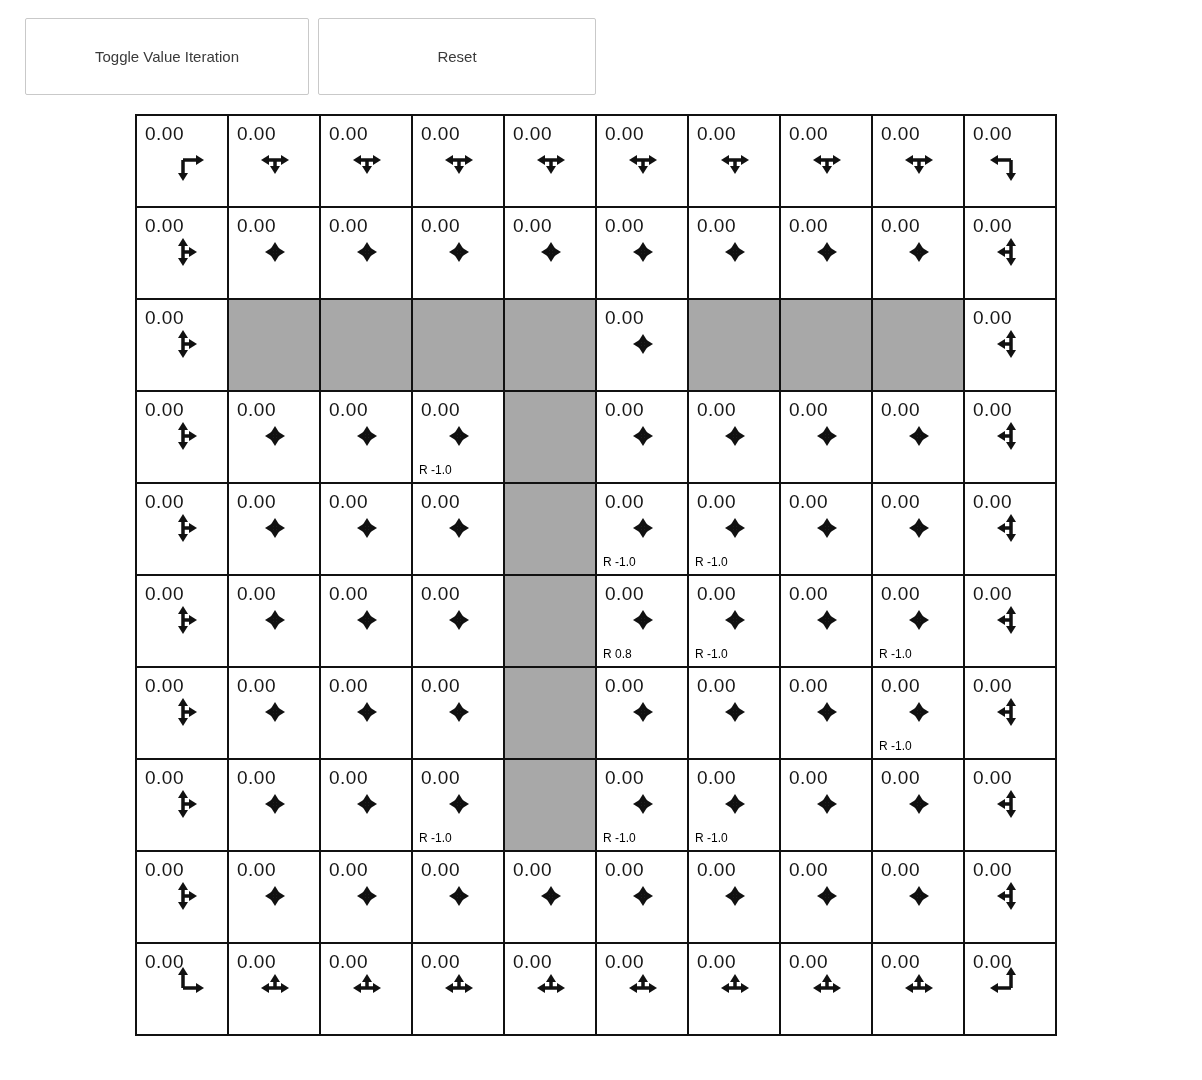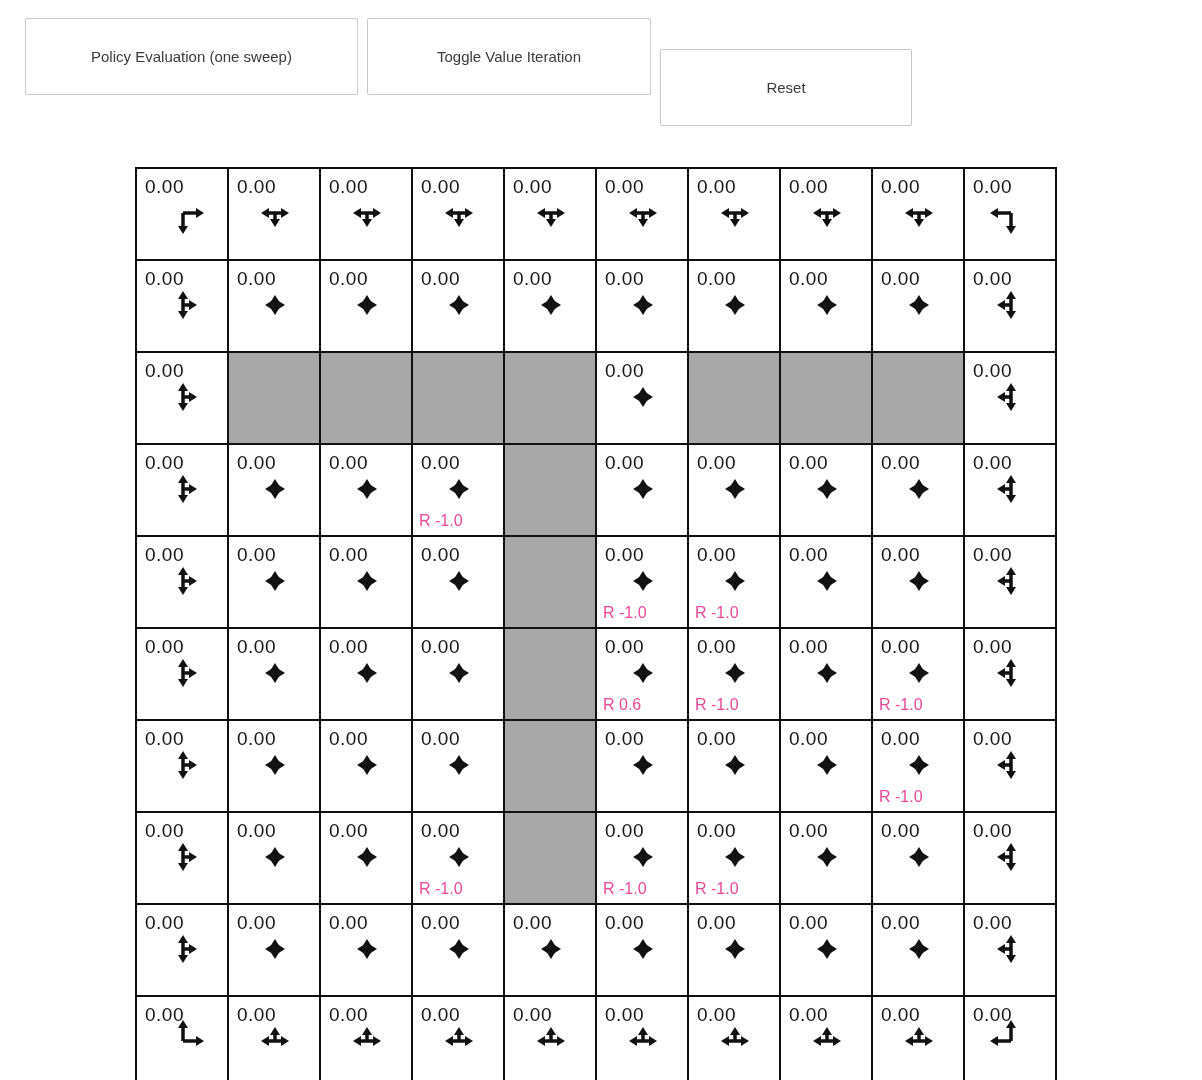"Policy Evaluation (one sweep)" button.btn { html: <button>Policy Evaluation (one sweep)</button> -> none }
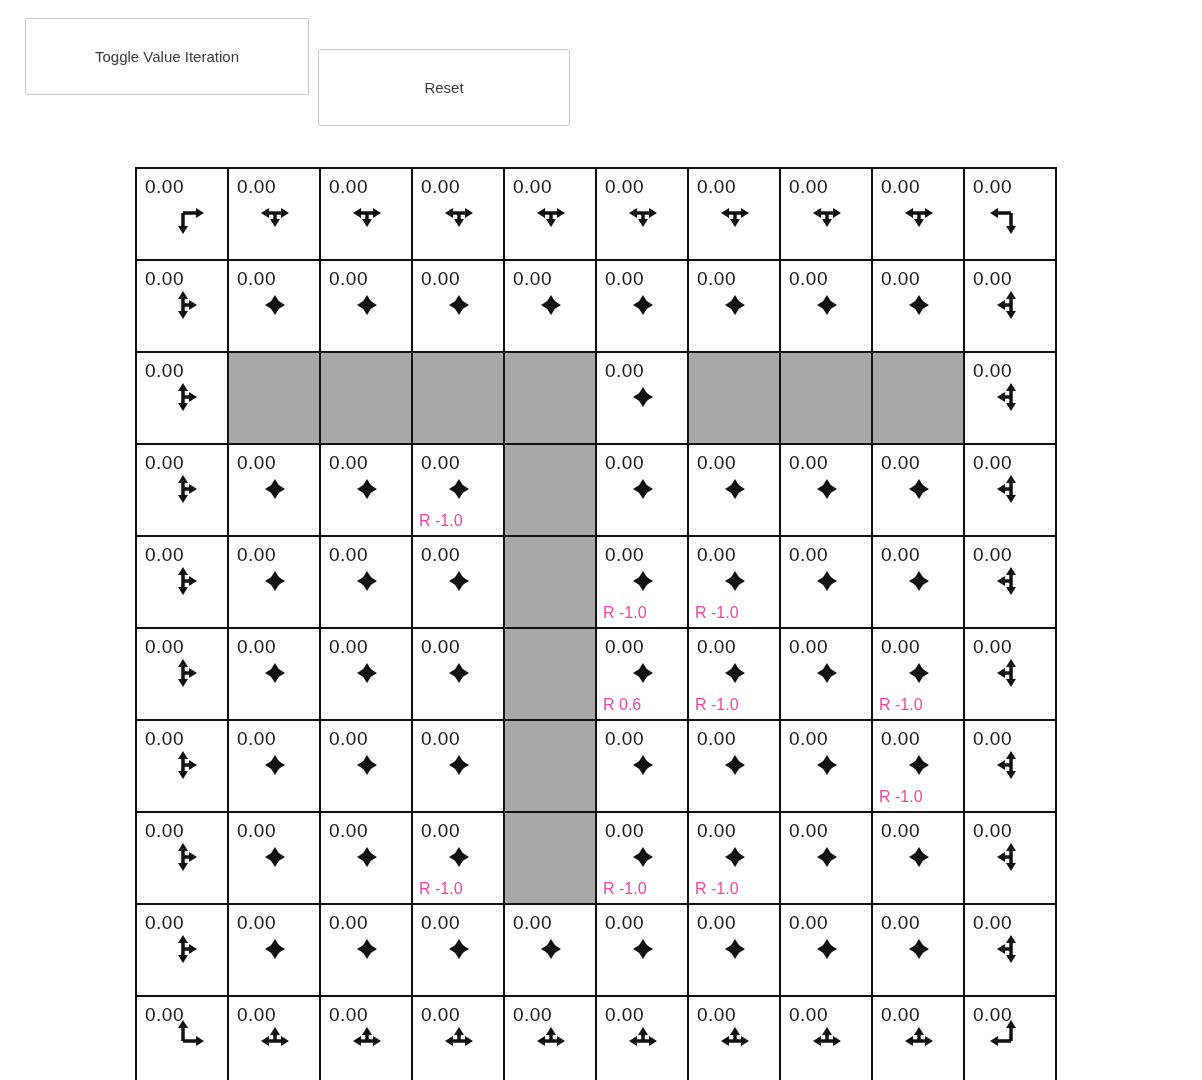"Reset" .btn-3 { margin-top: 31px -> none; width: 252px -> 278px }
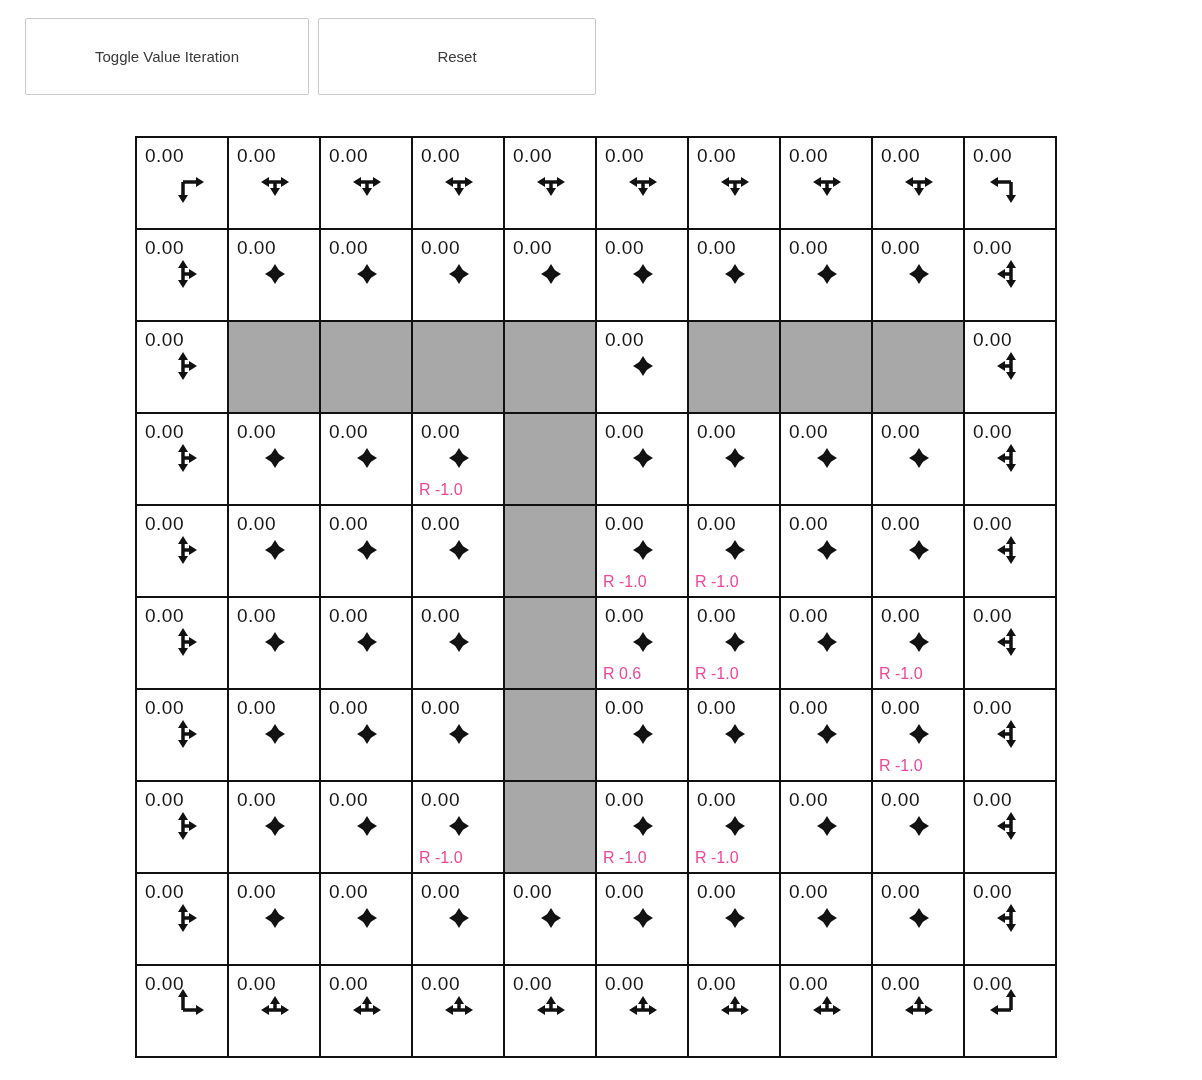"0.00" .gridwrap { margin-top: 41px -> 19px }
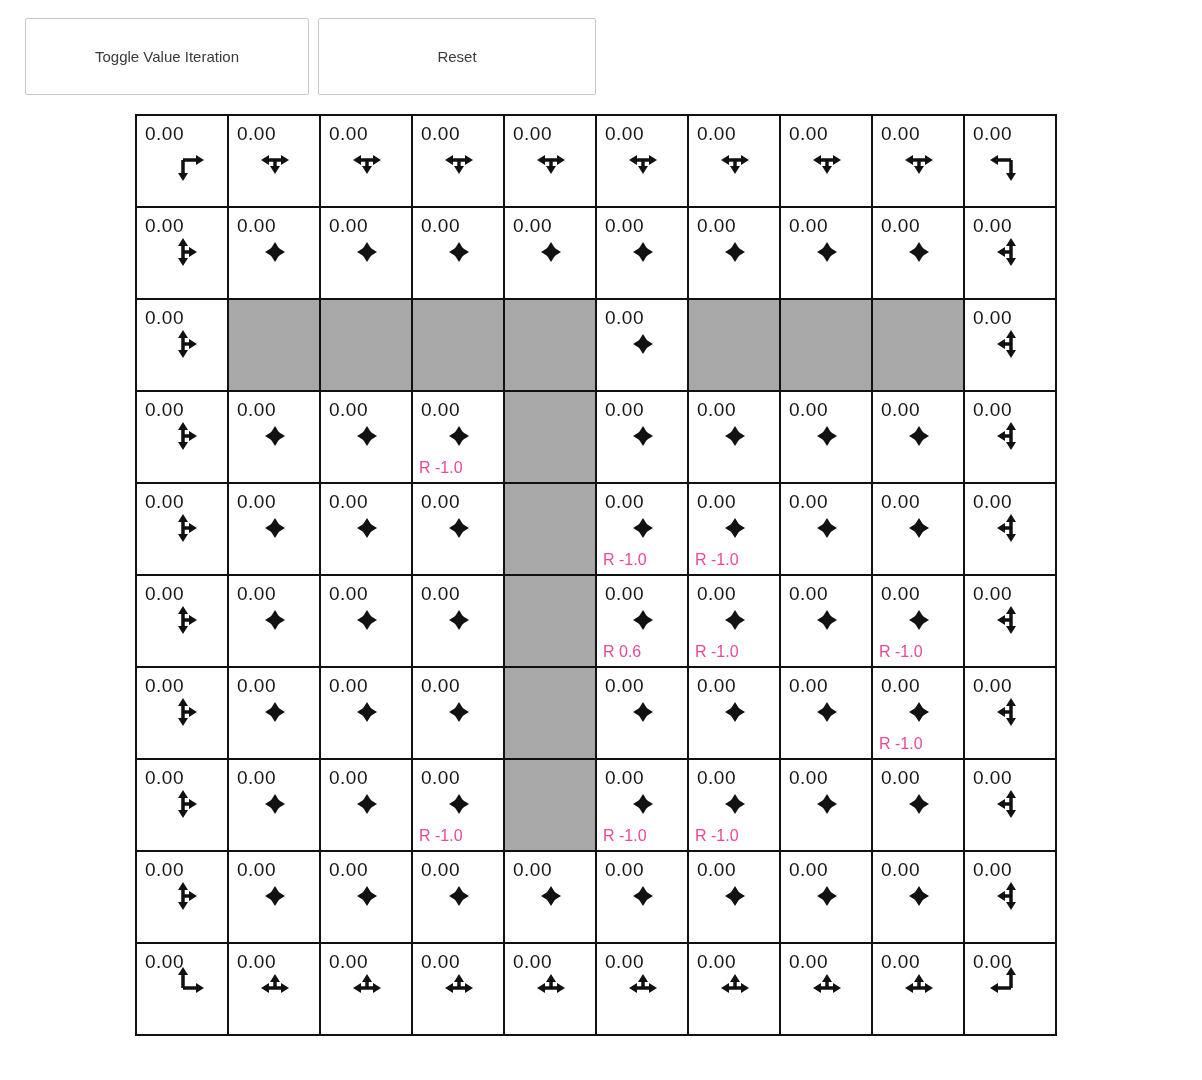"R -1.0" .reward-label { color: #ec4899 -> #000000; font-size: 16px -> 12px }
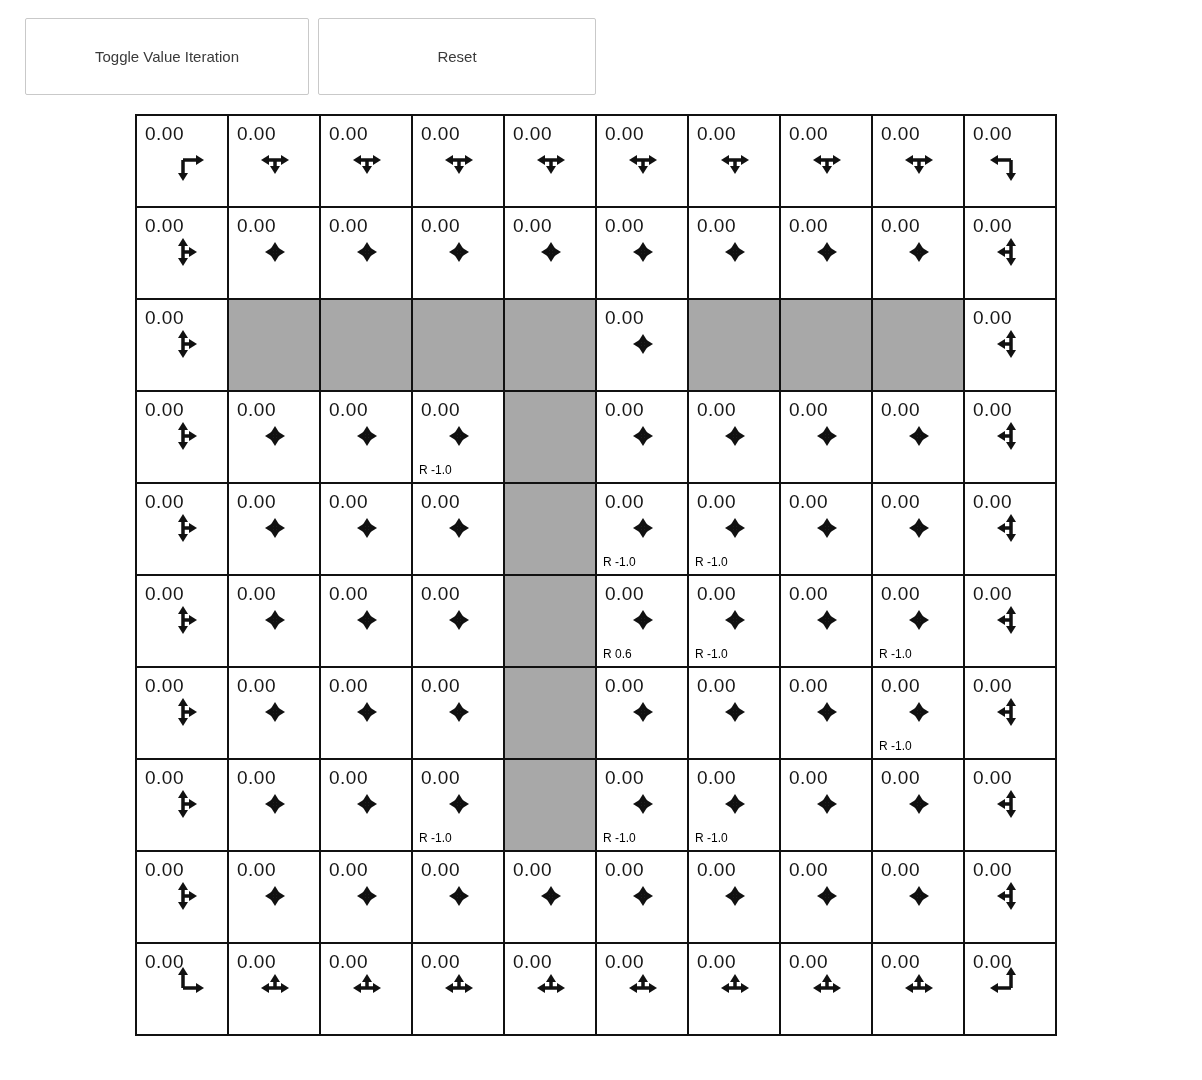"R 0.6" span.reward-label { text: 0.6 -> 0.8 }
